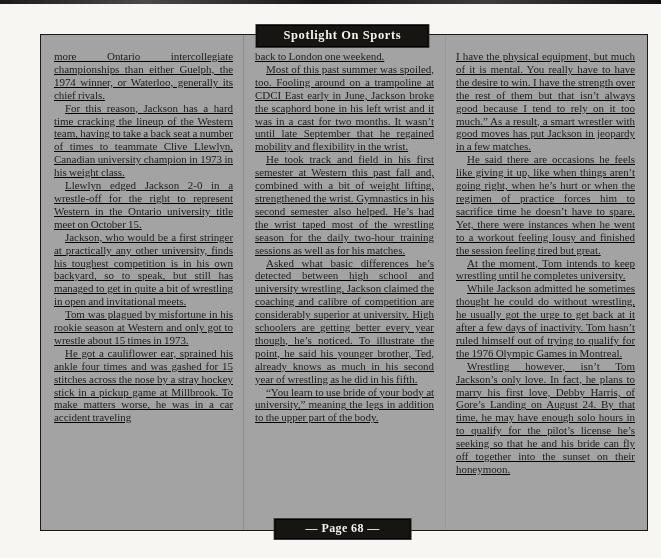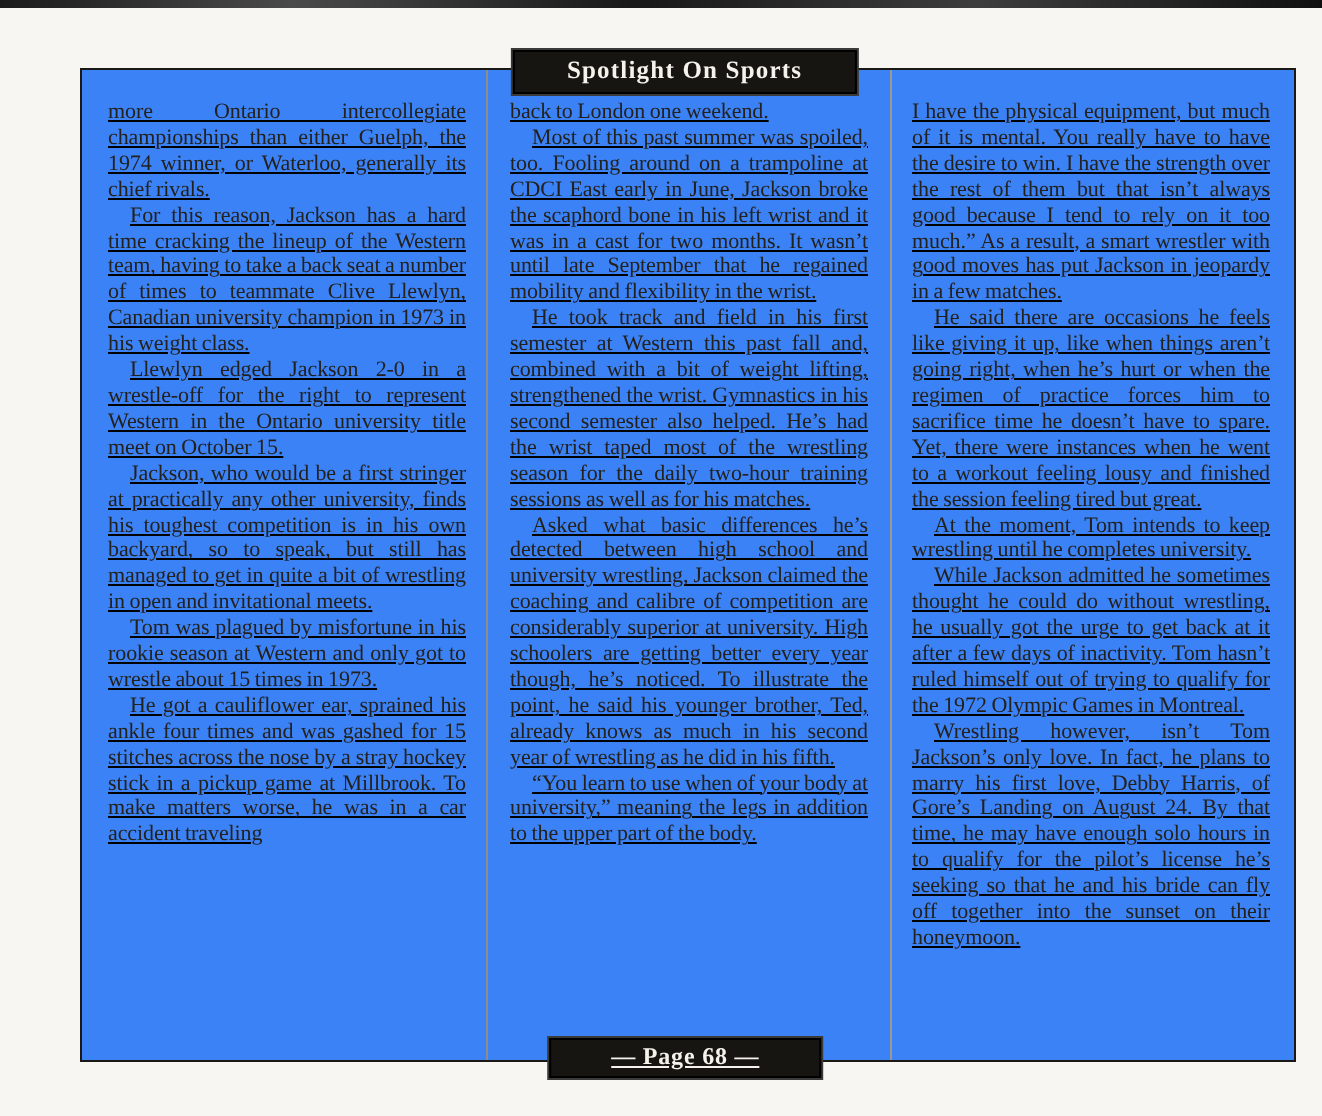"Spotlight On Sports" .content-box { background: #3b82f6 -> #a3a3a3 }
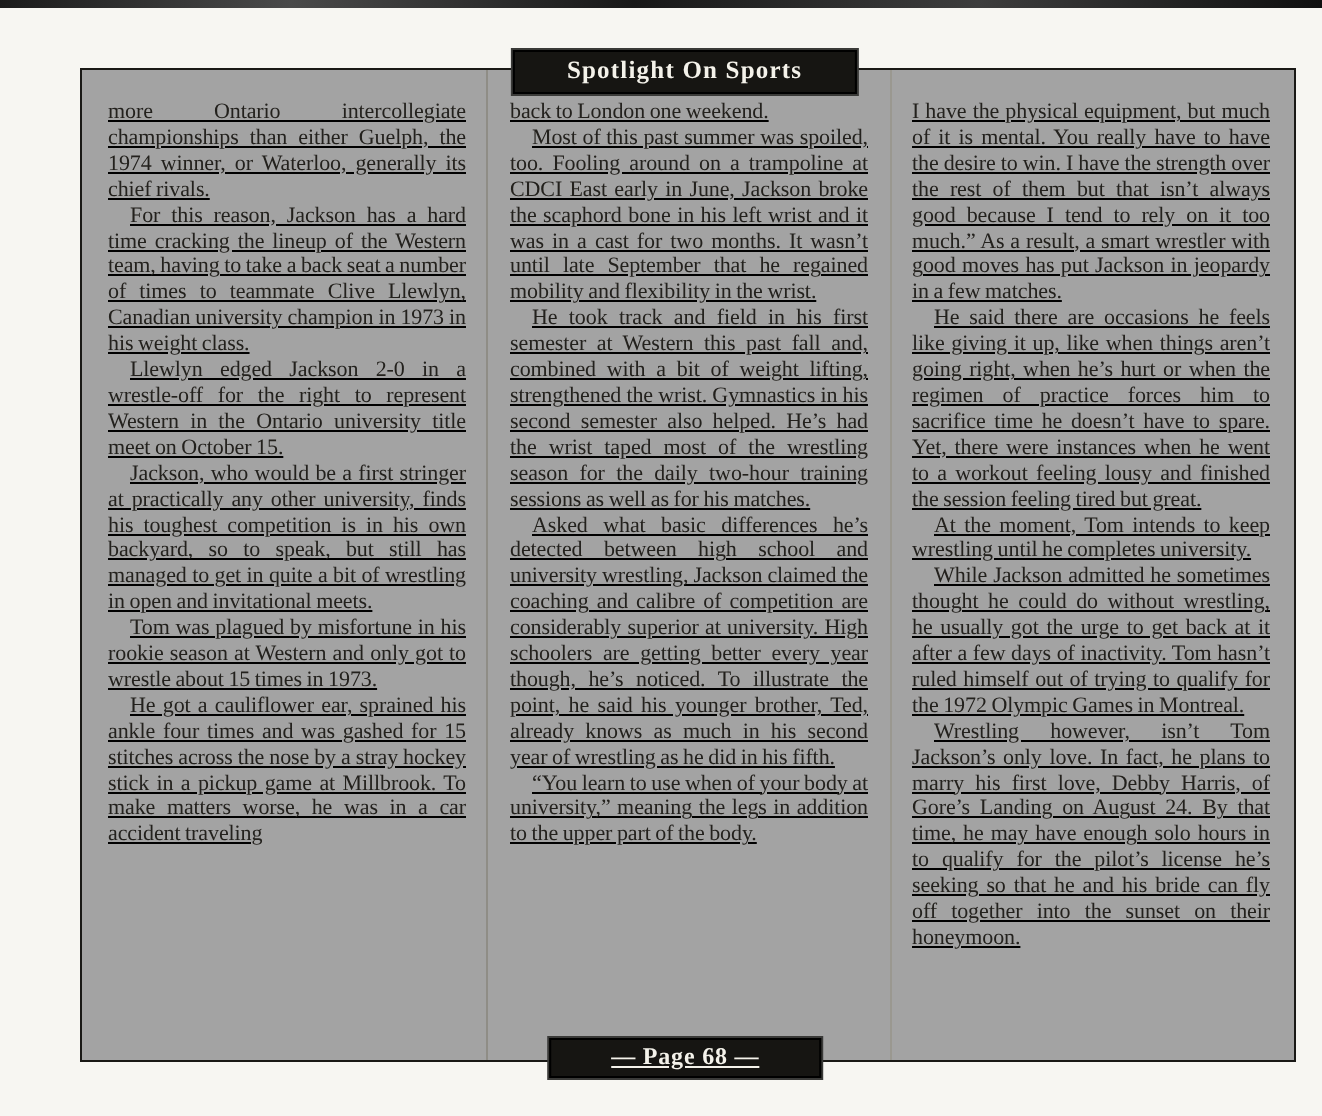"While Jackson admitted he sometimes" p { text: 1972 -> 1976 }
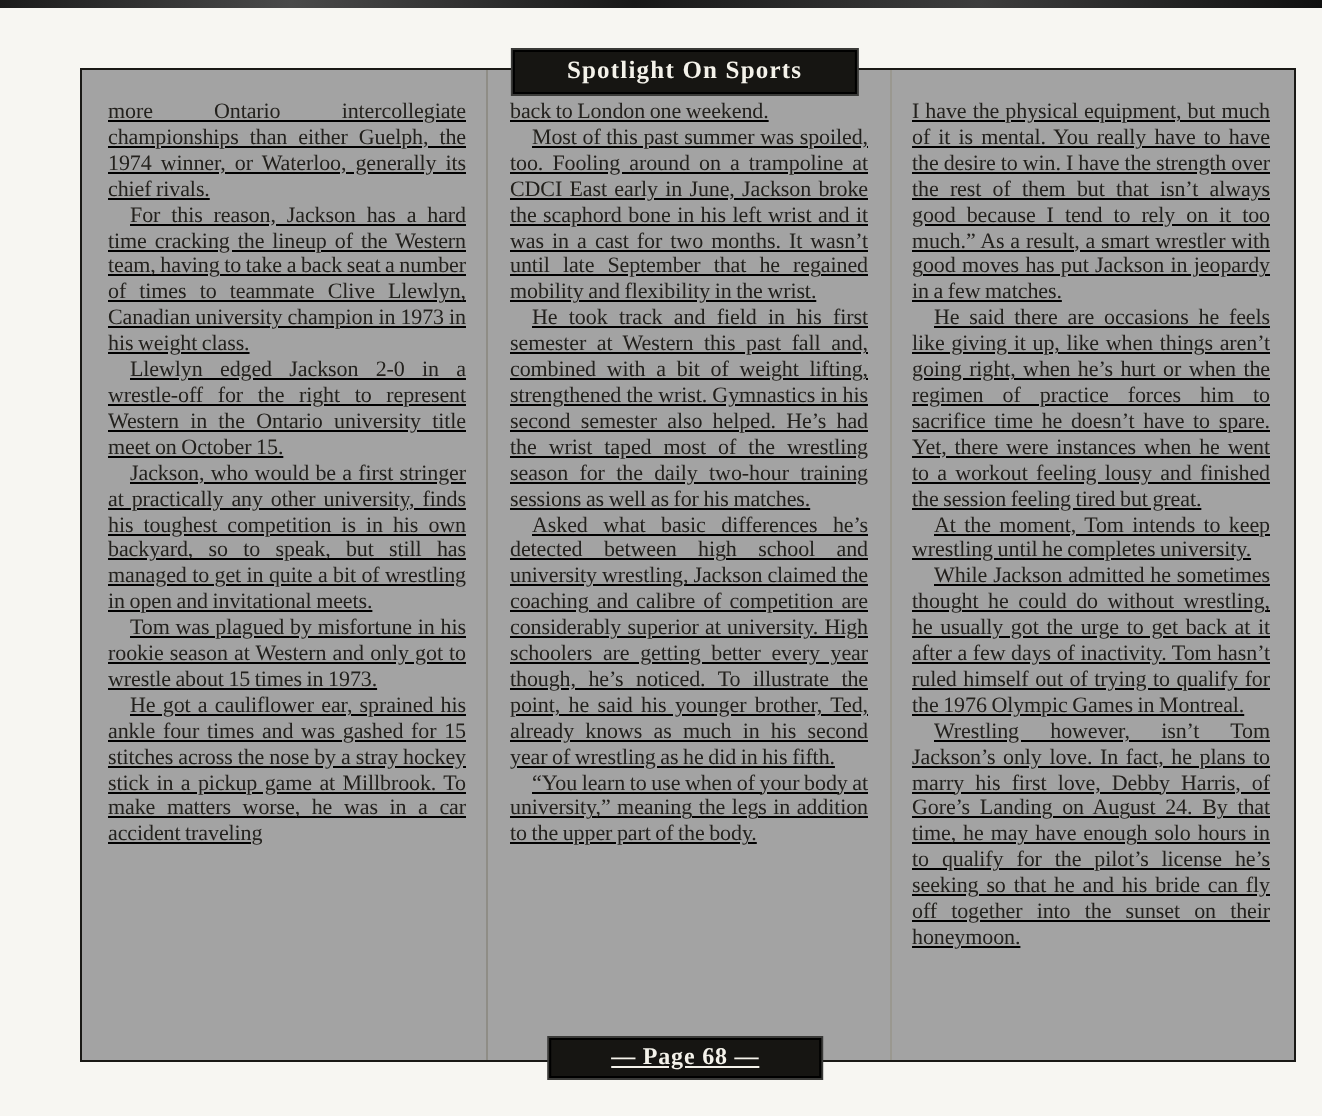"“You learn to use when" p { text: when -> bride }
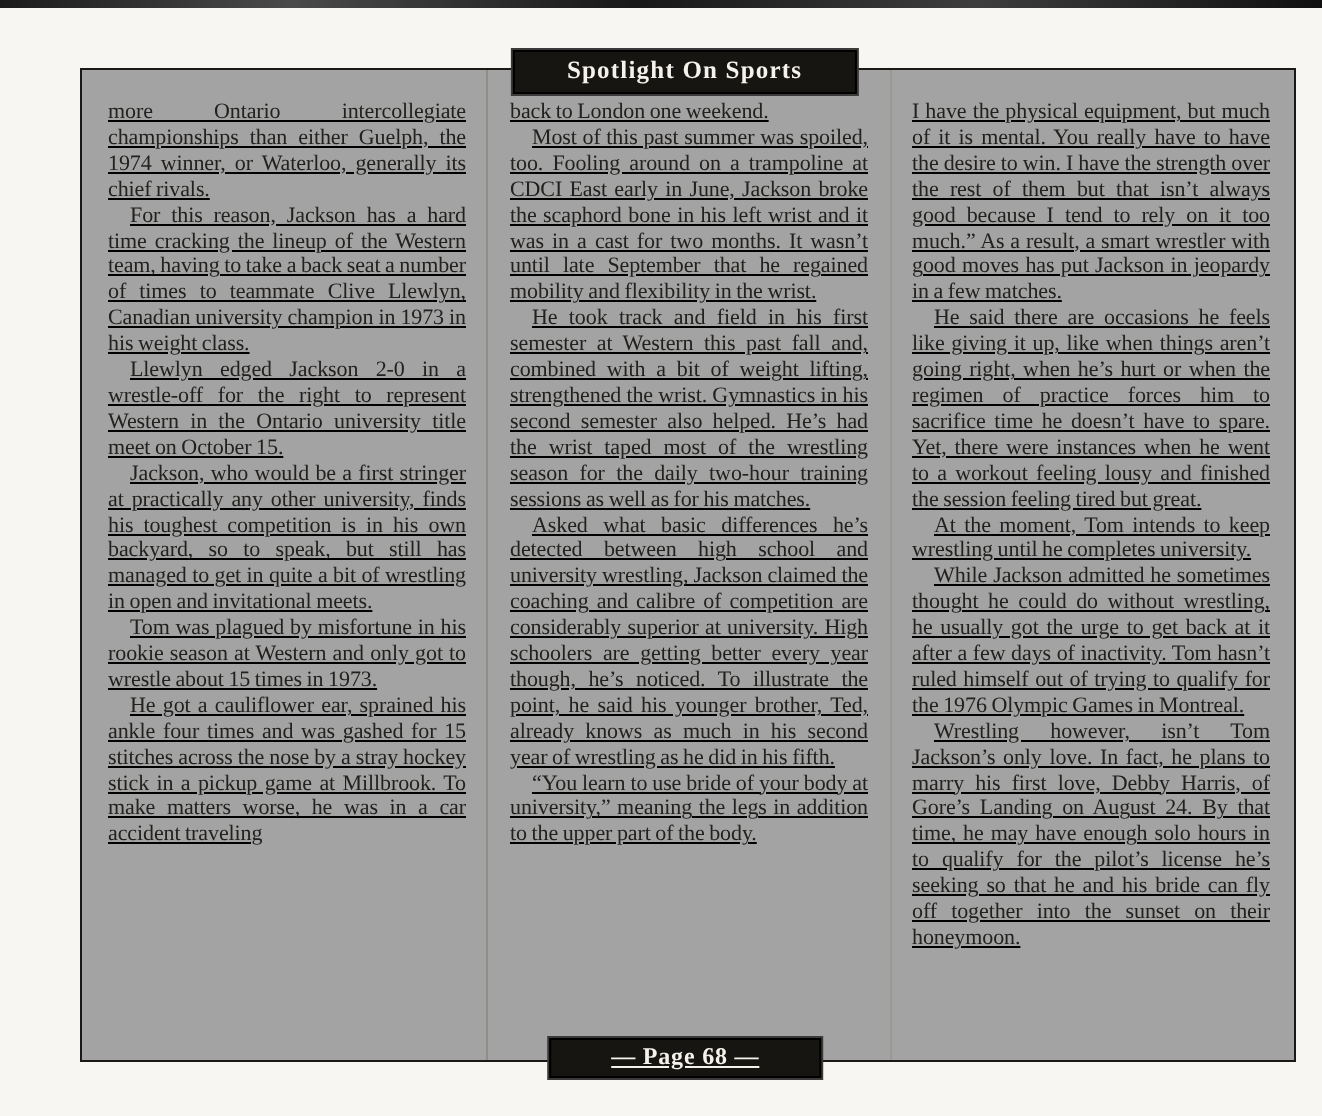"— Page 68 —" .banner.footer { text-decoration: underline -> none }
